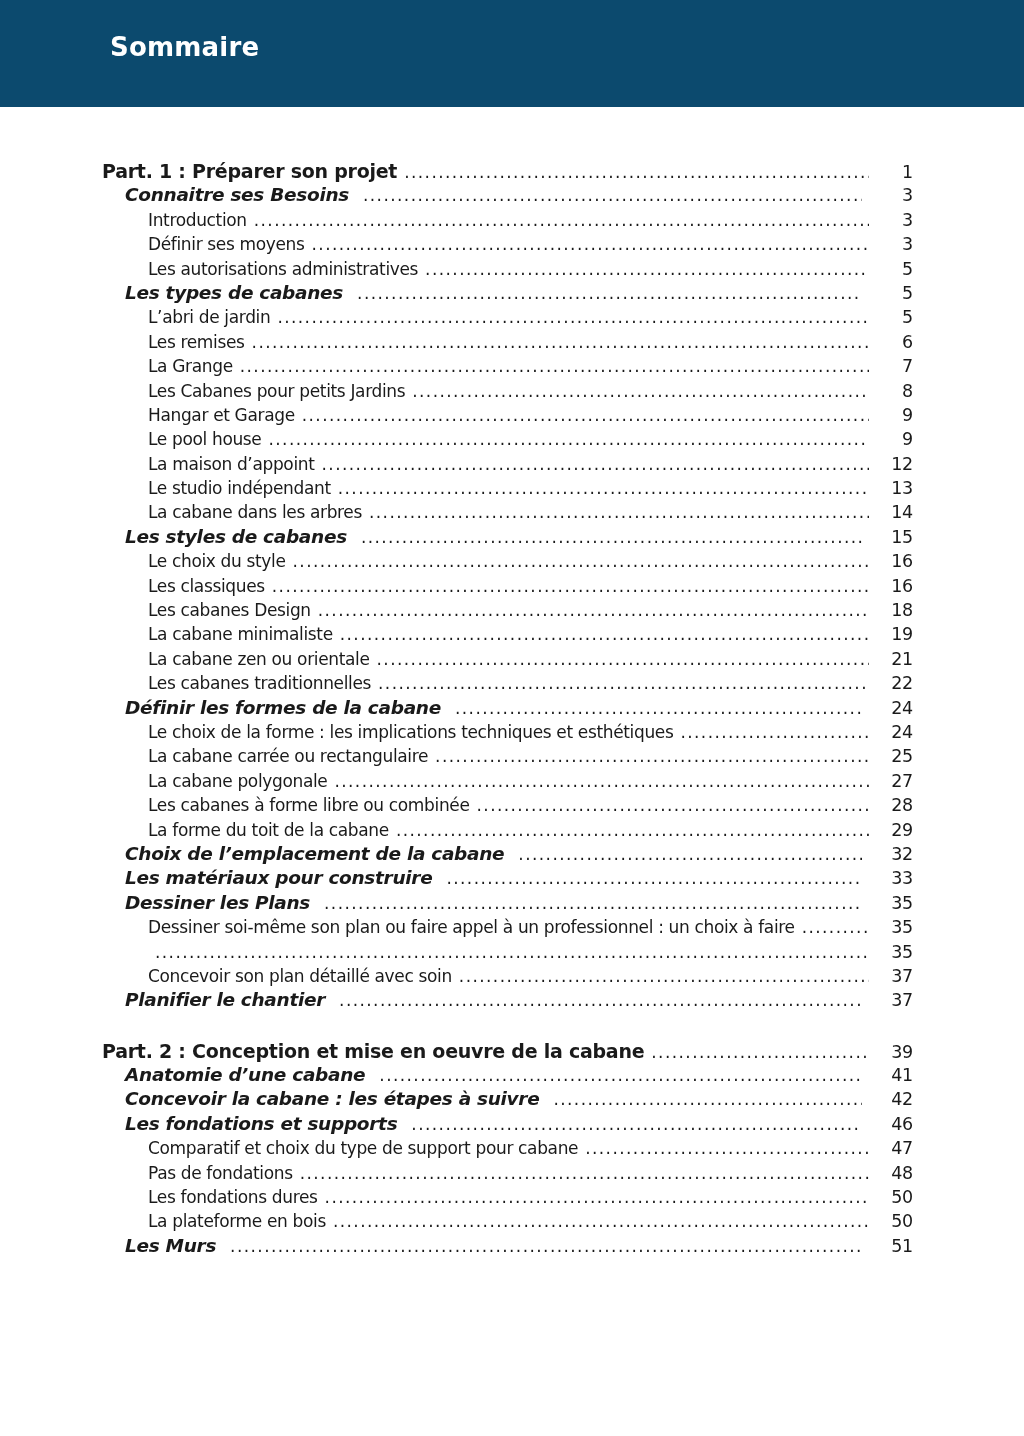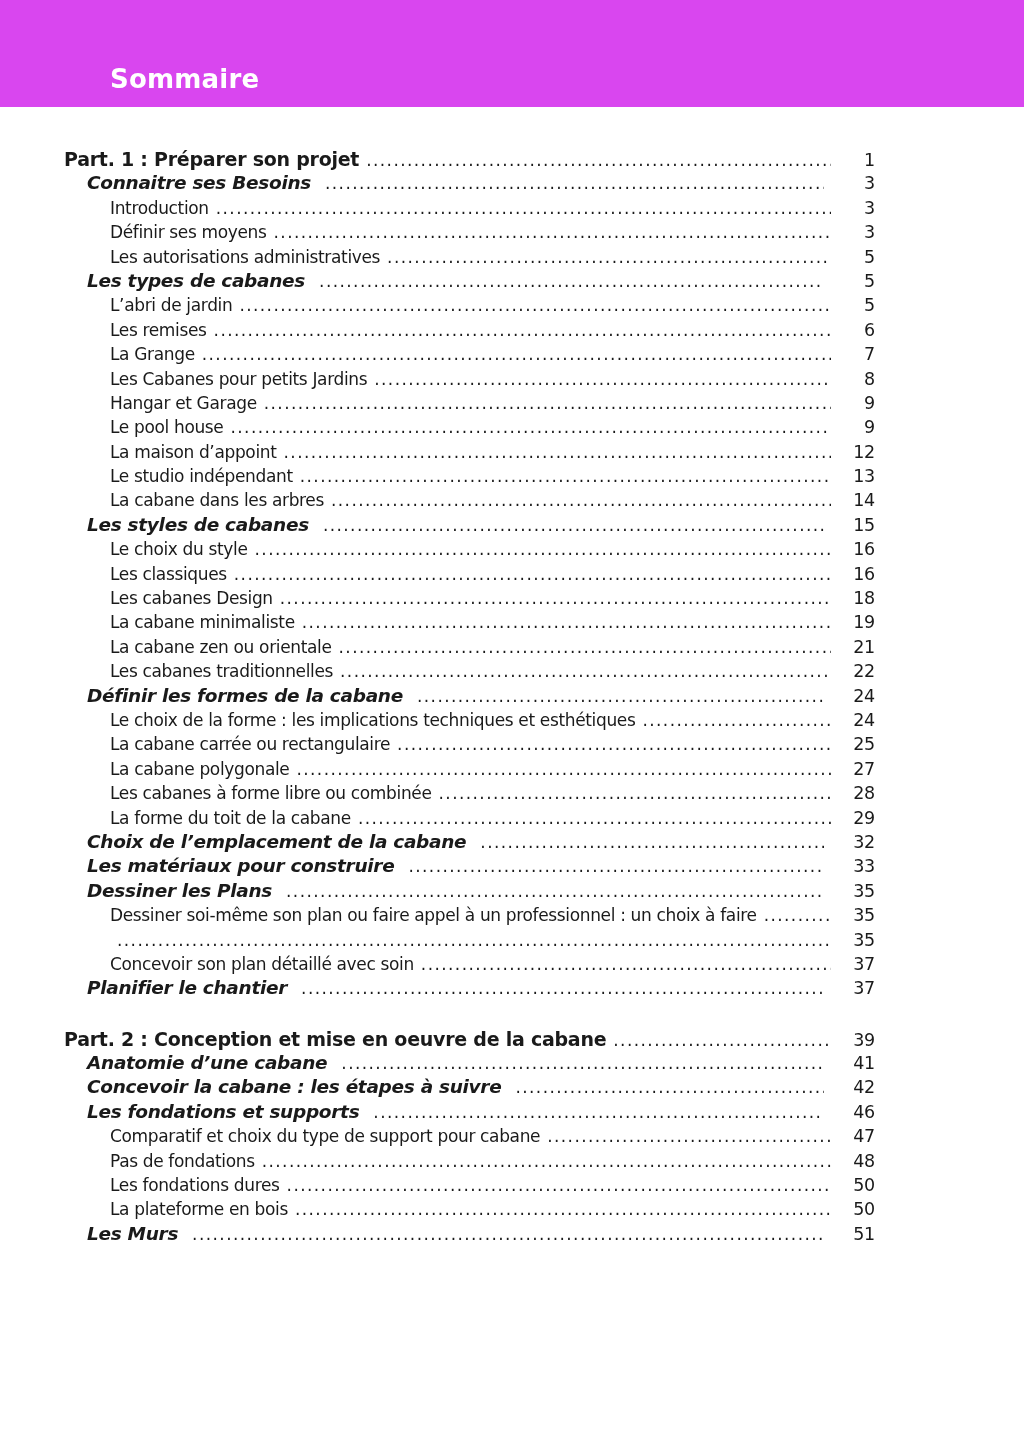"Sommaire" .banner { align-items: flex-end -> center; background: #d946ef -> #0c4a6e }
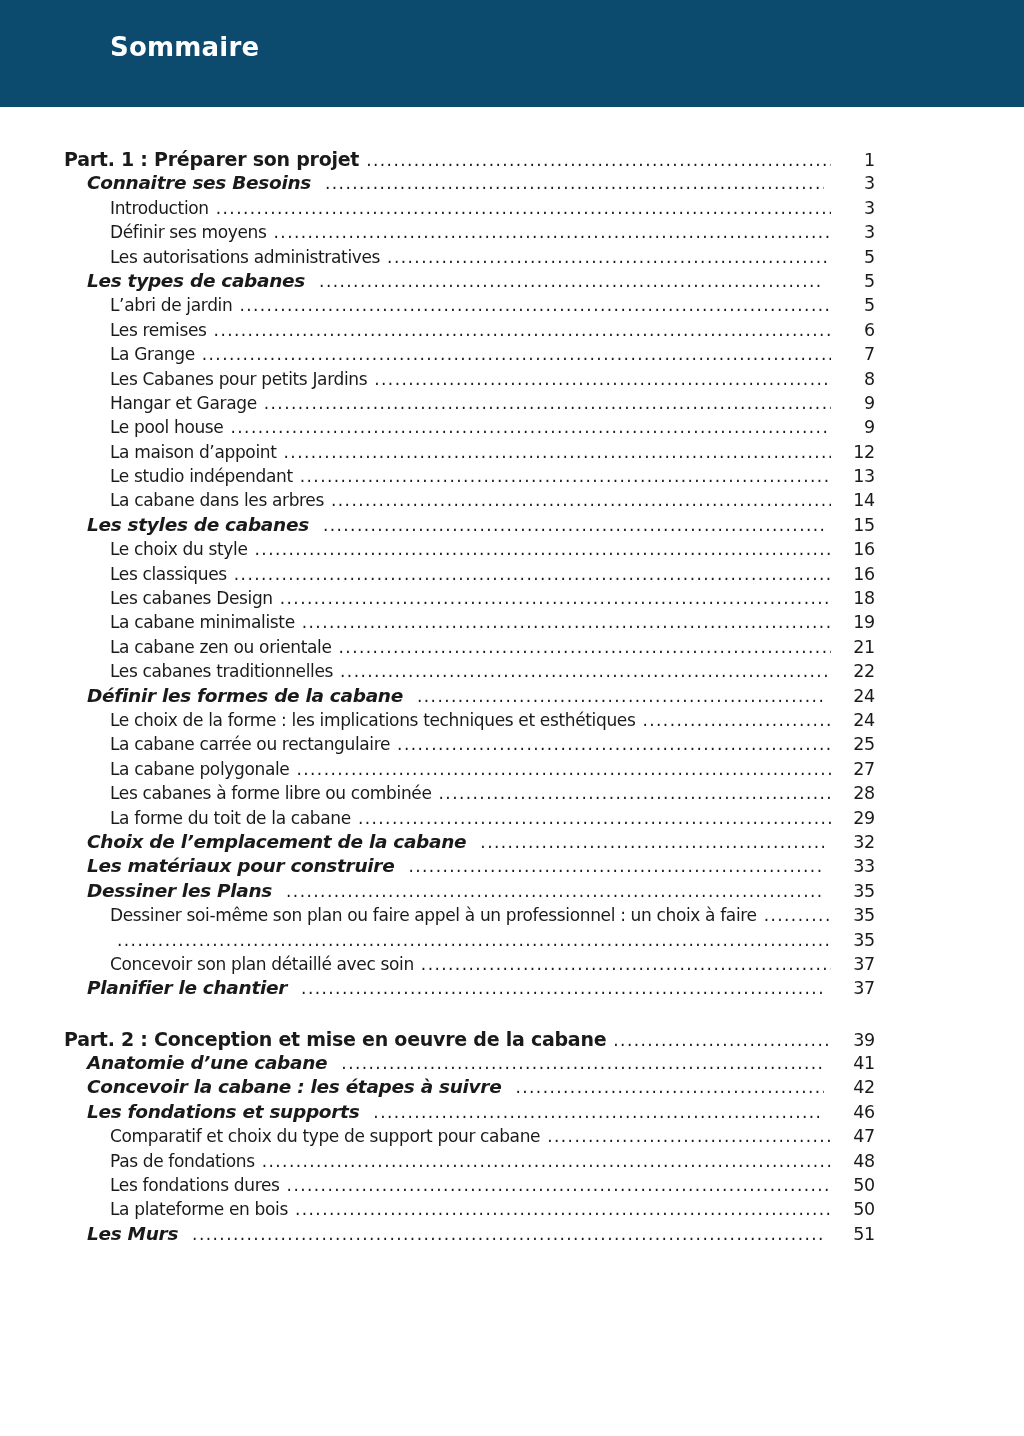"Part. 1 : Préparer son" .toc { margin-left: 64px -> 102px; padding-top: 40px -> 52px }
